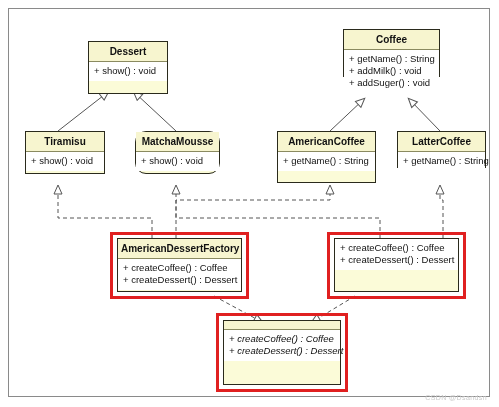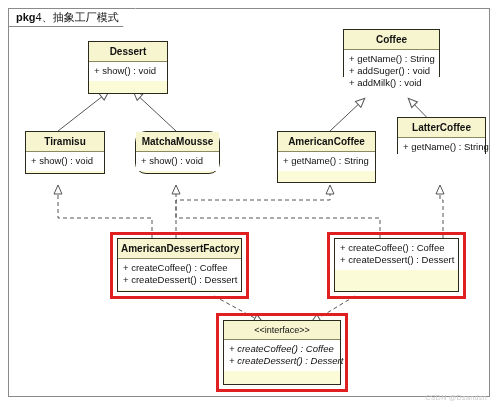"pkg4、抽象工厂模式" div.frame-tab { html: <div> <span>pkg</span><span>4、抽象工厂模式</span> <span></span> </div> -> none }
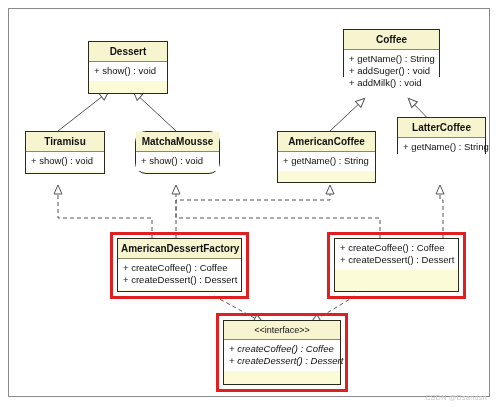"+ addSuger() : void" div.op { order: before "+ addMilk() : void" -> after "+ addMilk() : void" }
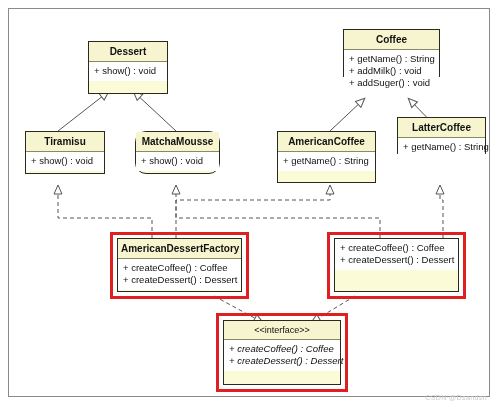"LatterCoffee" div.uml { top: 117px -> 131px }
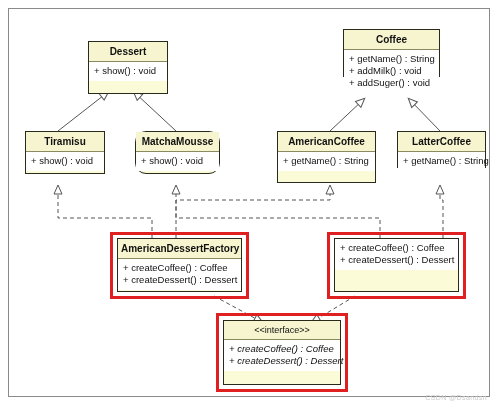"<<interface>>" span.stereo { html: <span>&lt;&lt;interface&gt;&gt;</span> -> none }
